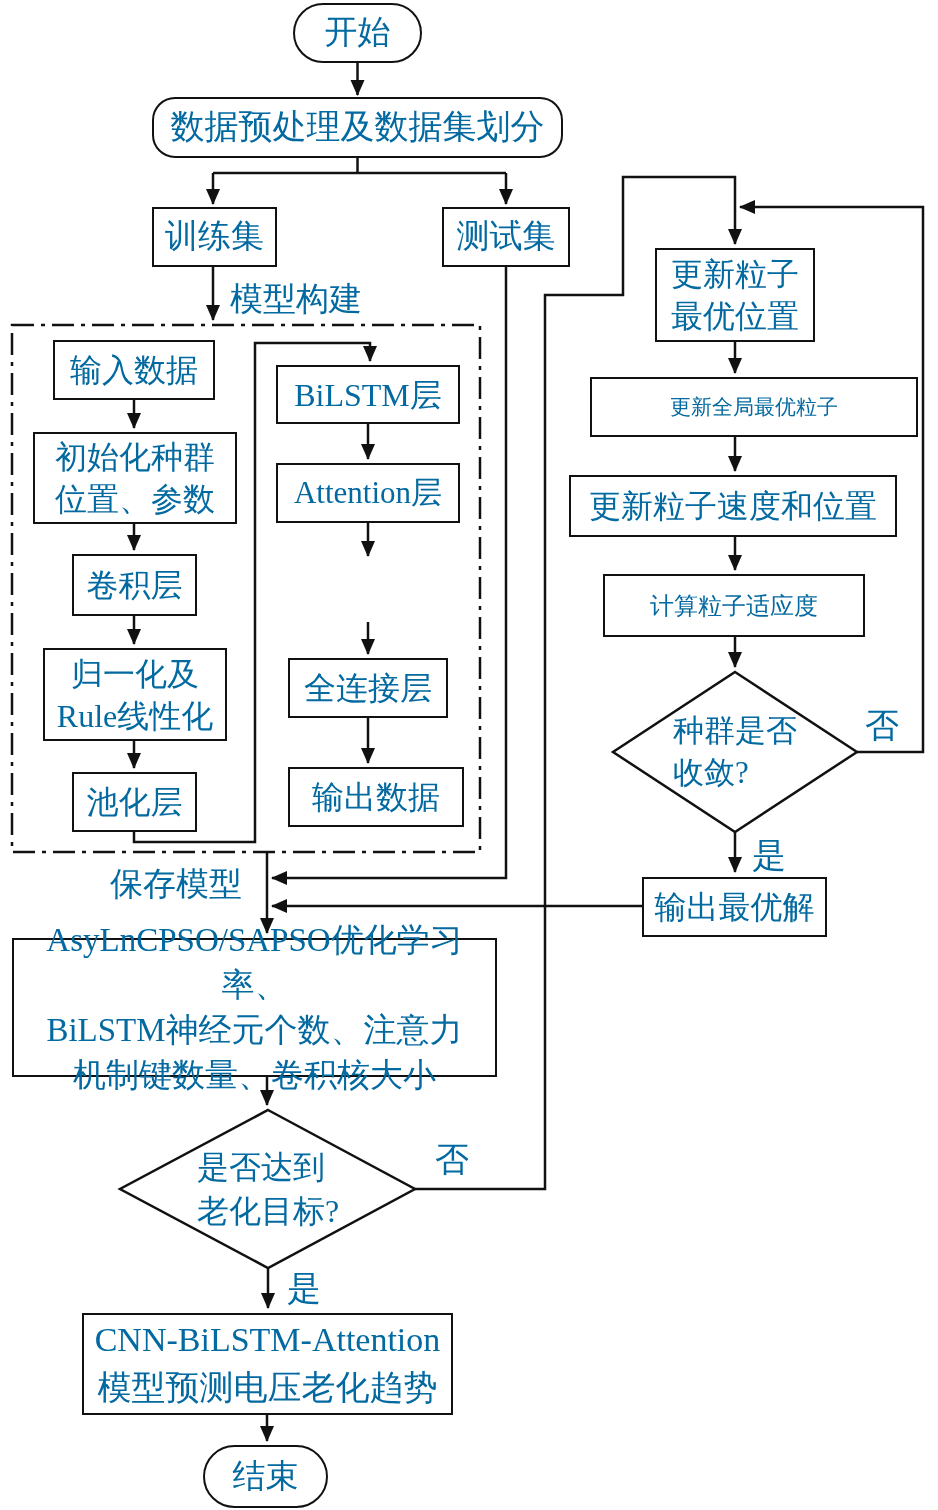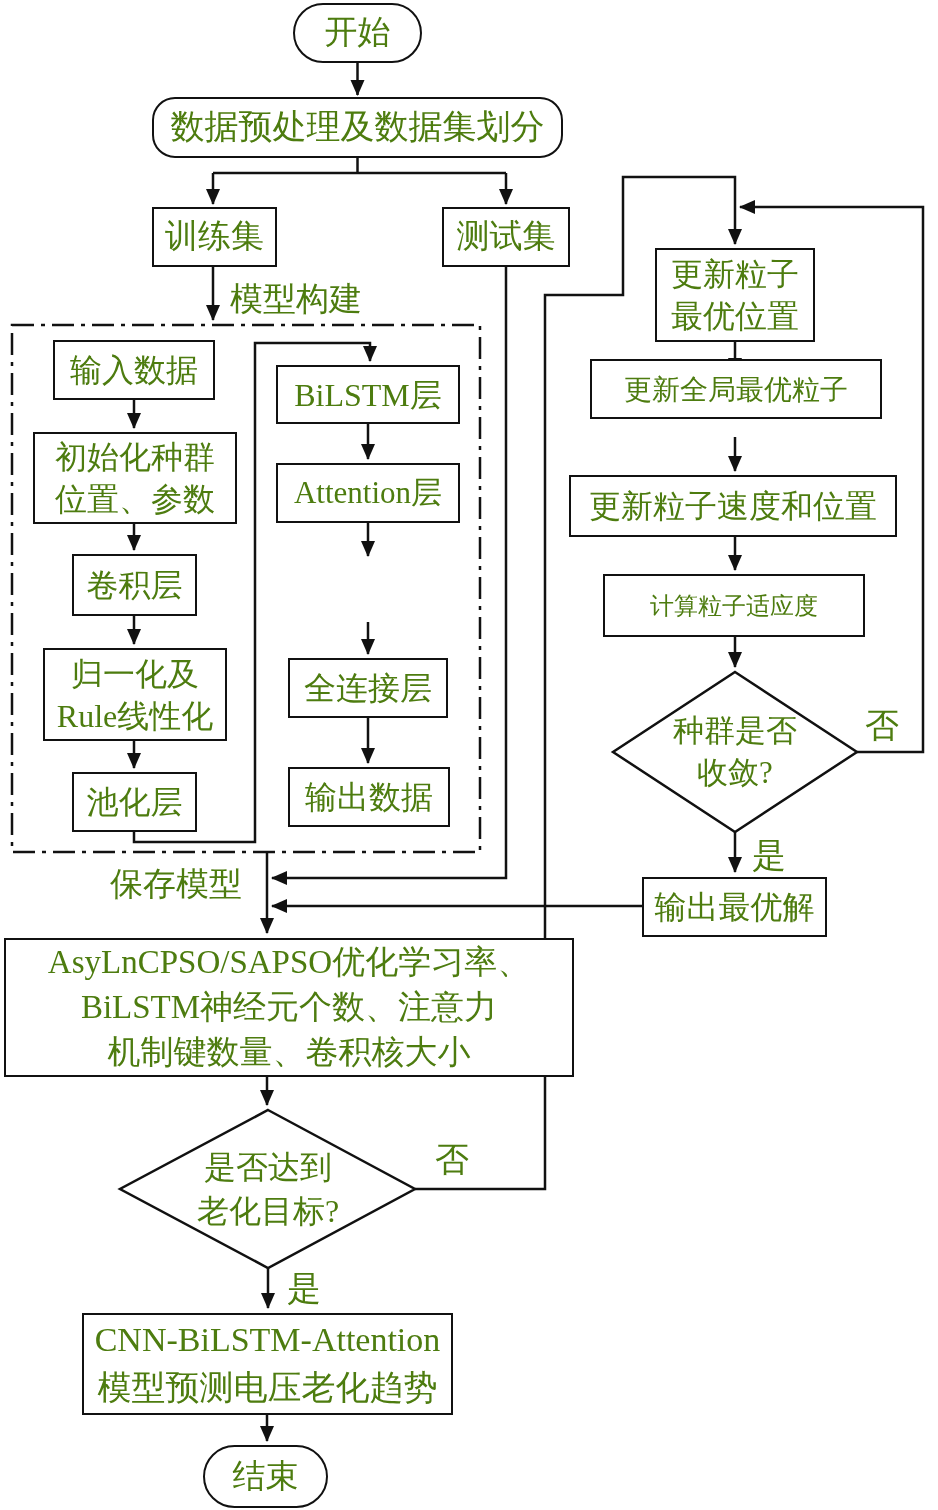"开始" .canvas { color: #4d7c0f -> #0369a1 }
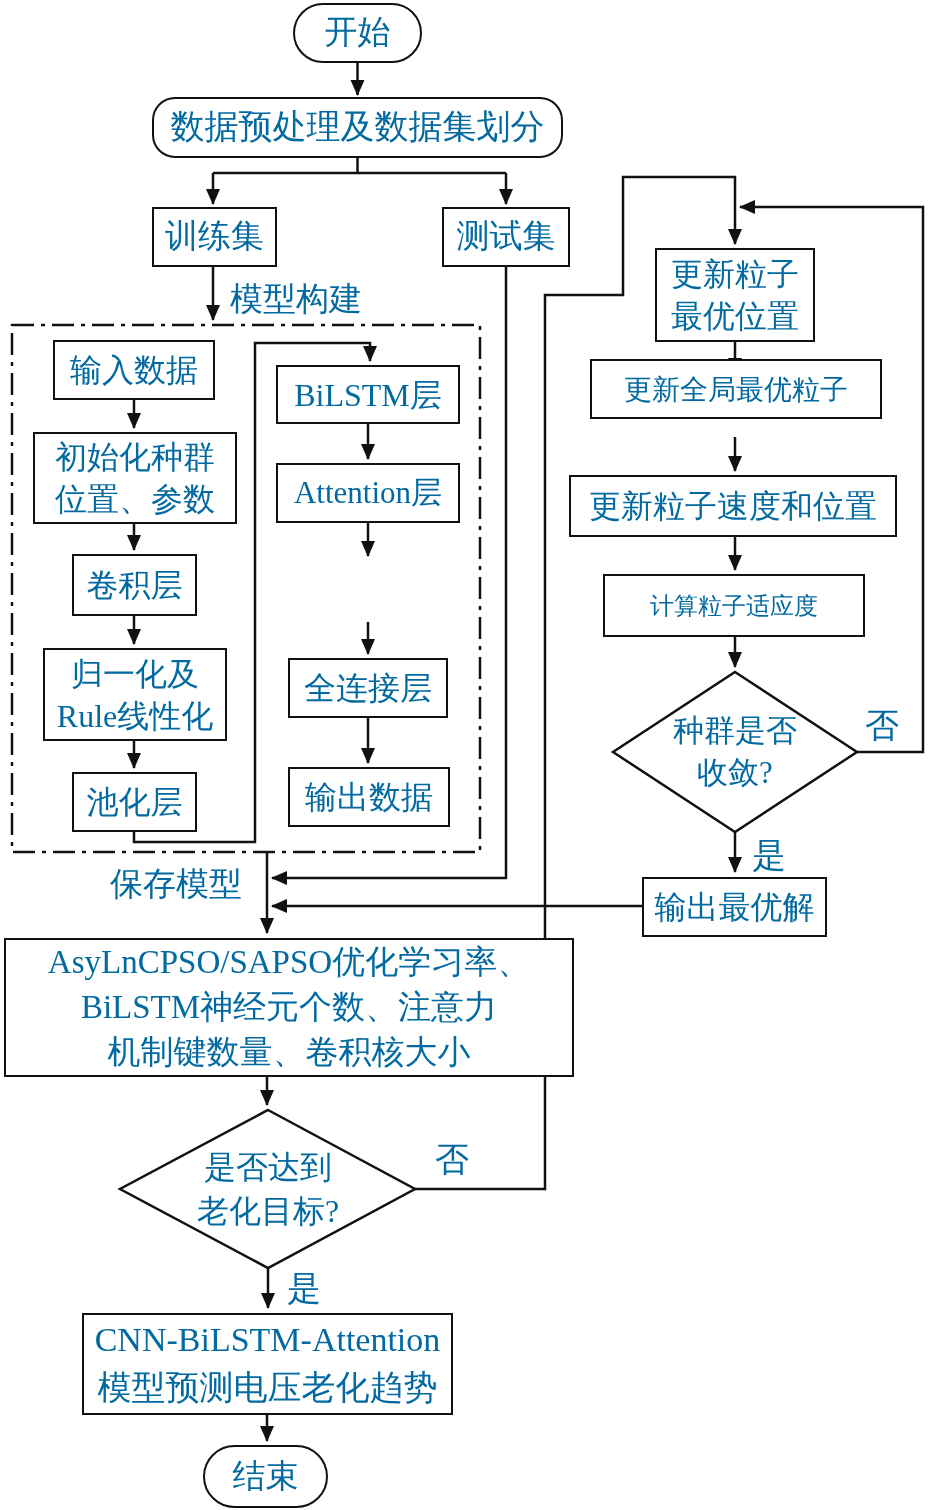"更新全局最优粒子" div.node { font-size: 28px -> 21px; top: 359px -> 377px; width: 292px -> 328px }
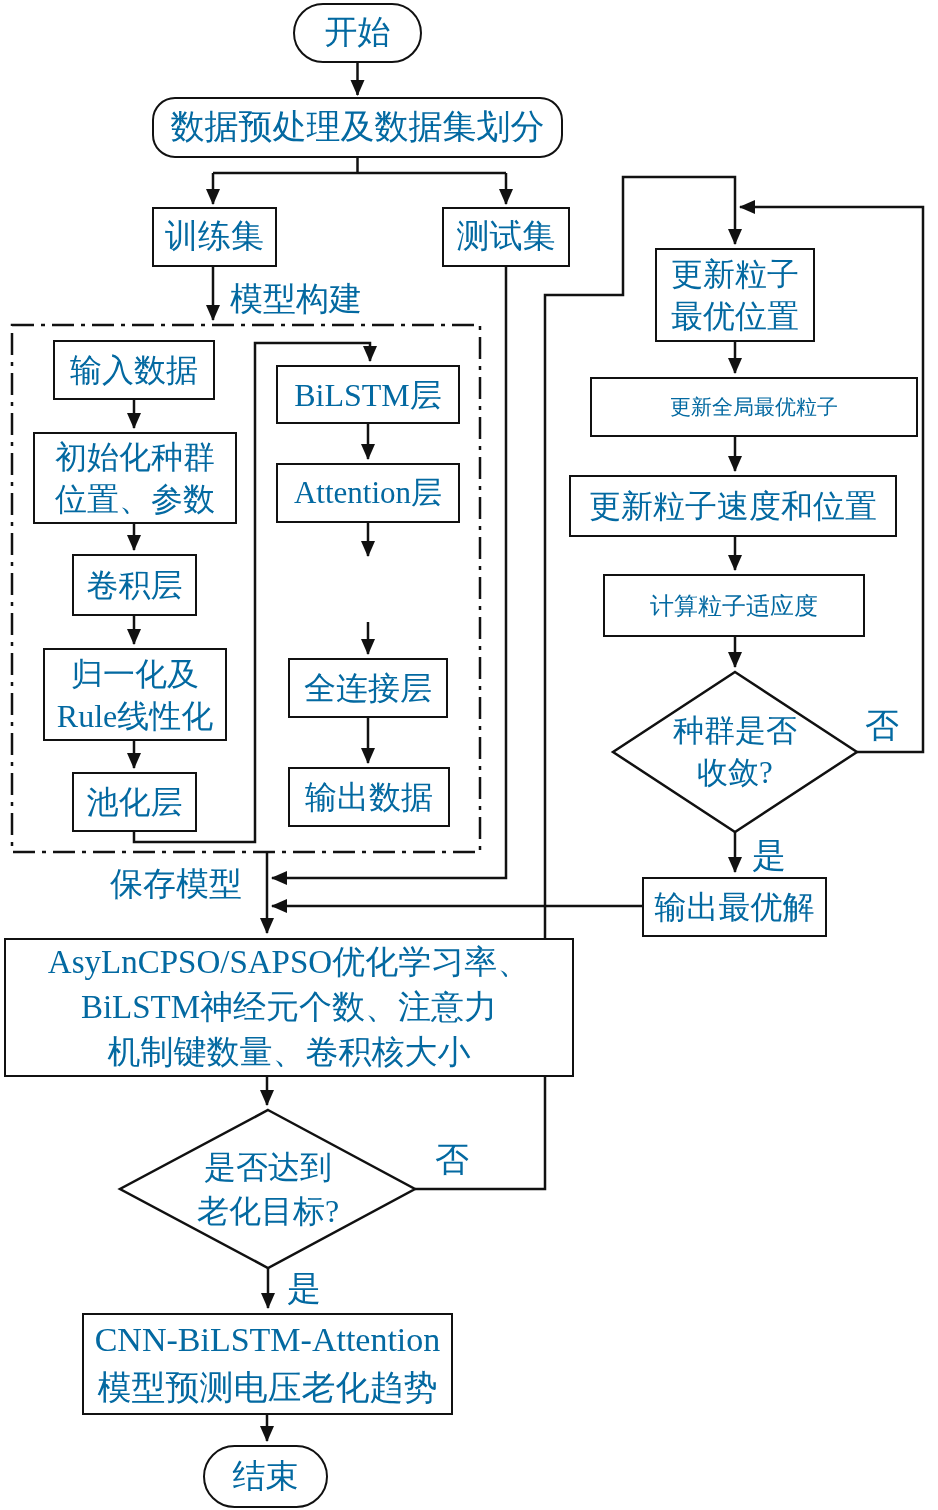"种群是否" .plain { text-align: center -> none }
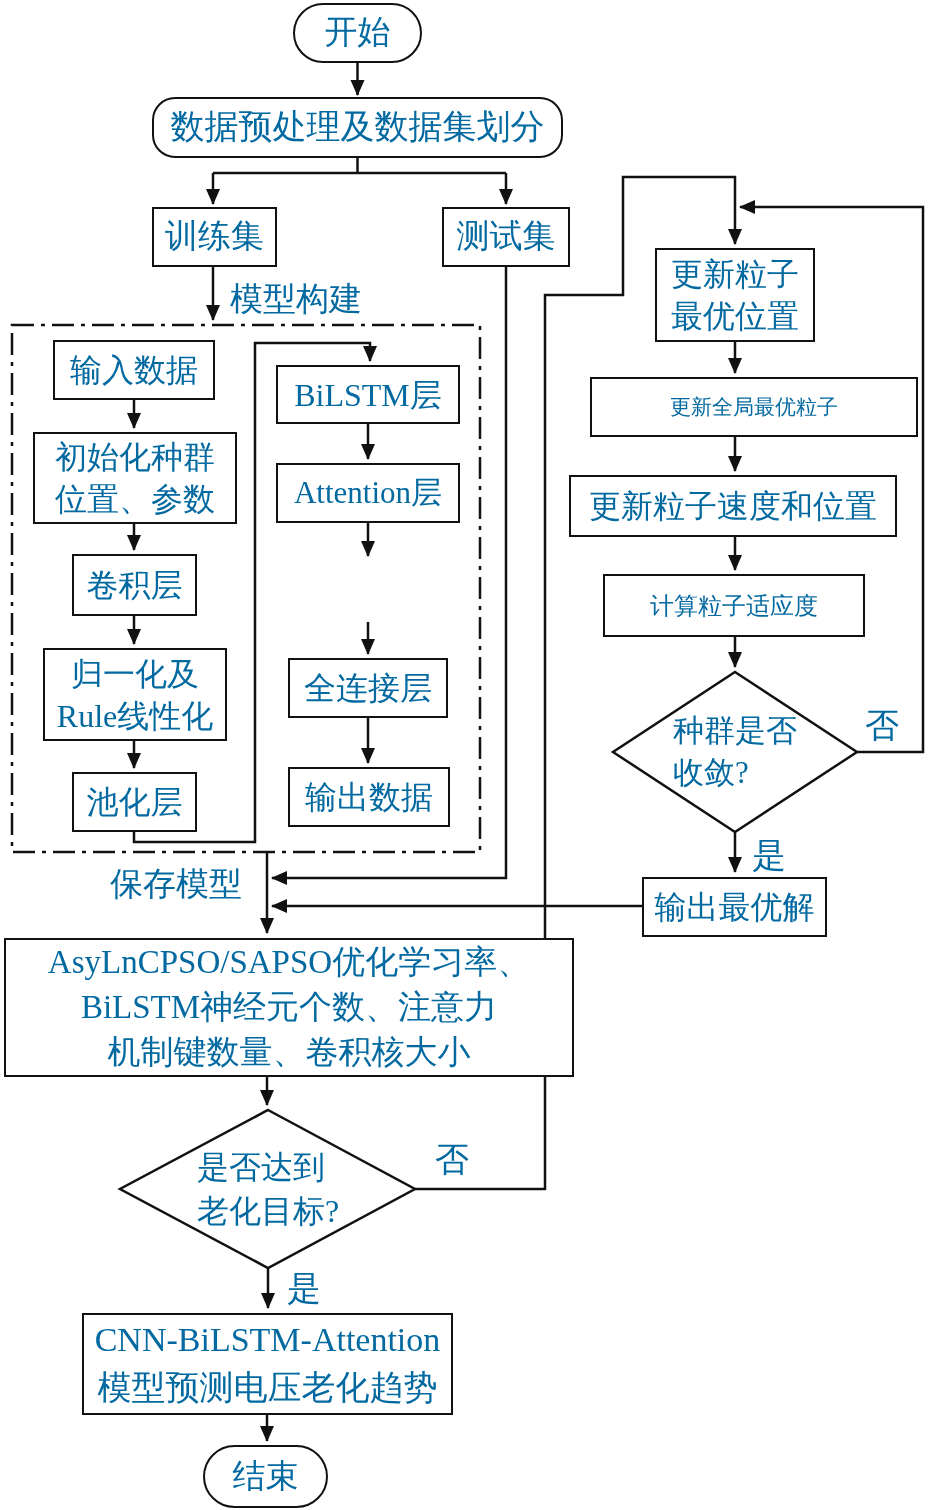"输出数据" div.node { width: 162px -> 176px }
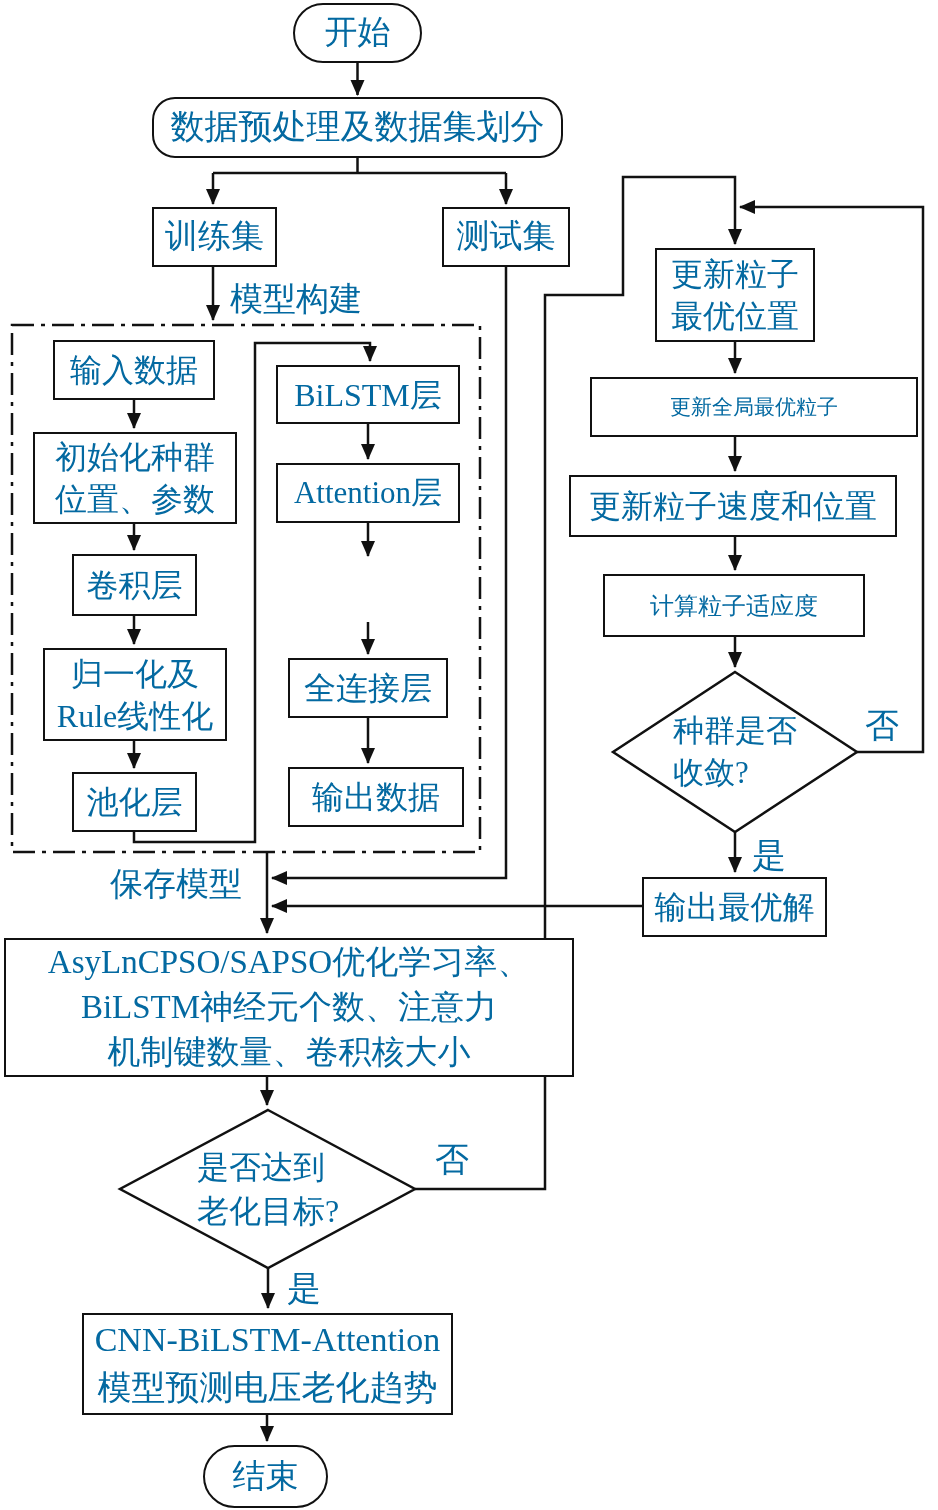"AsyLnCPSO/SAPSO优化学习率、" div.node { left: 4px -> 12px; width: 570px -> 485px }
